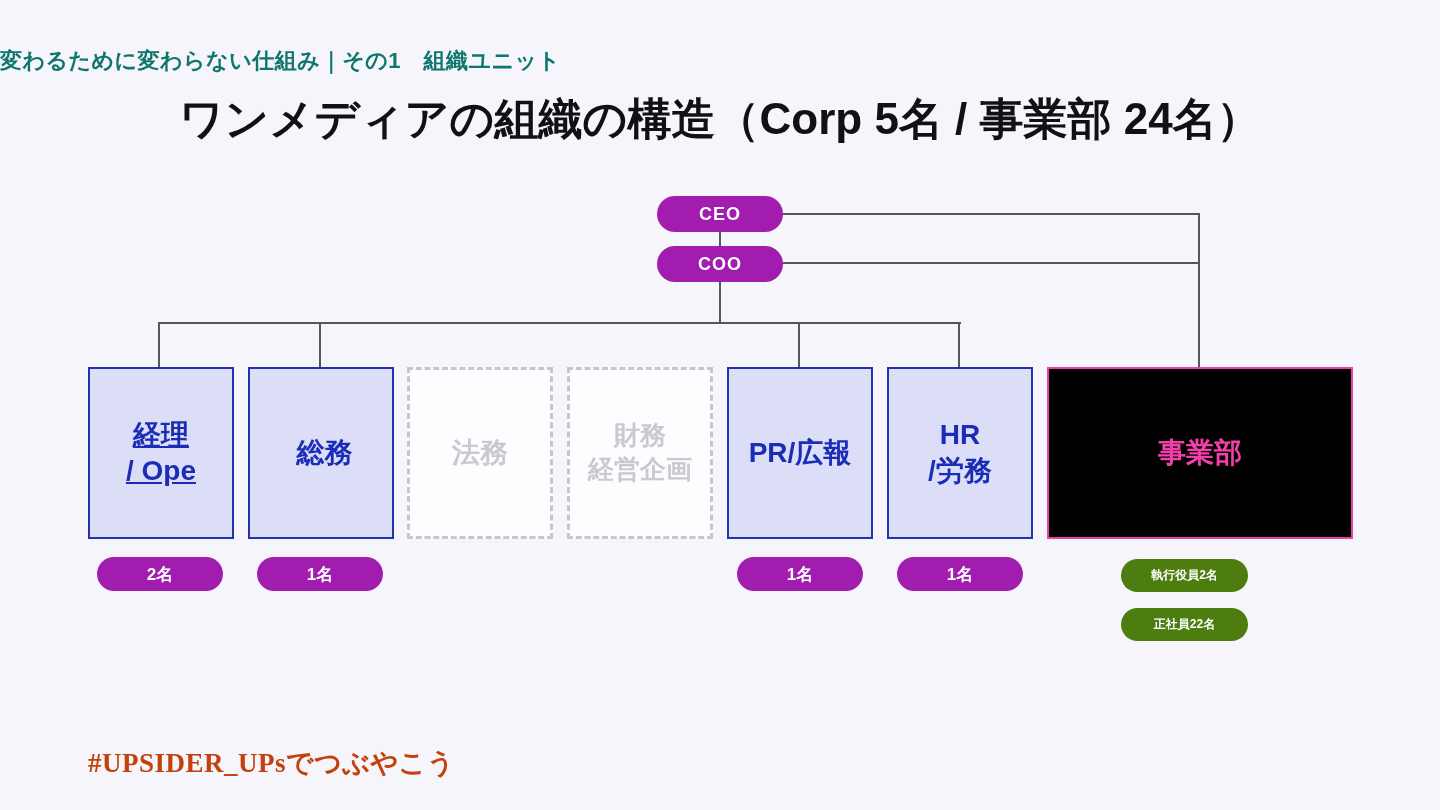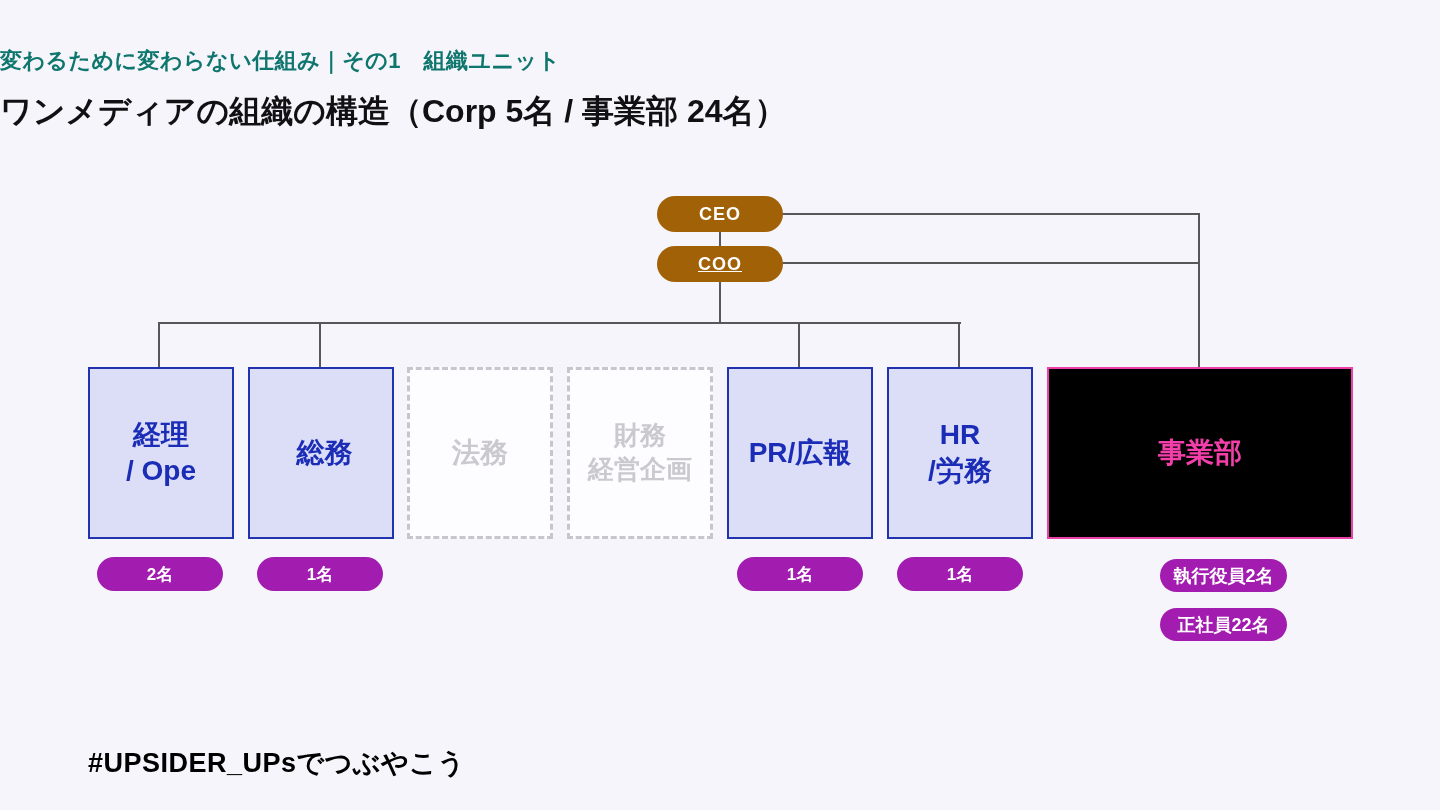"ワンメディアの組織の構造（Corp 5名 / 事業部 24名）" .title { font-size: 32px -> 44px; text-align: left -> center }
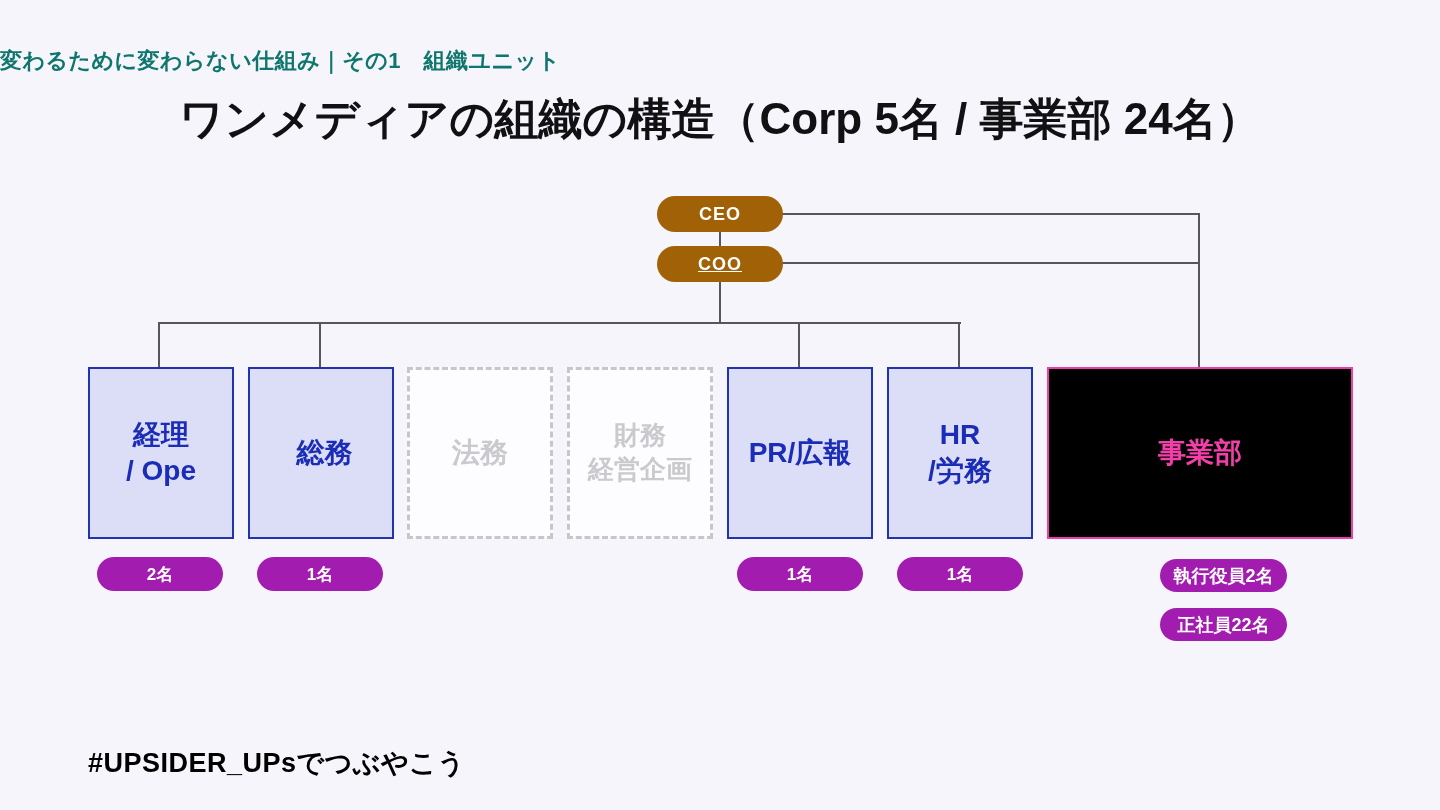"CEO" .exec { background: #a16207 -> #a21caf }
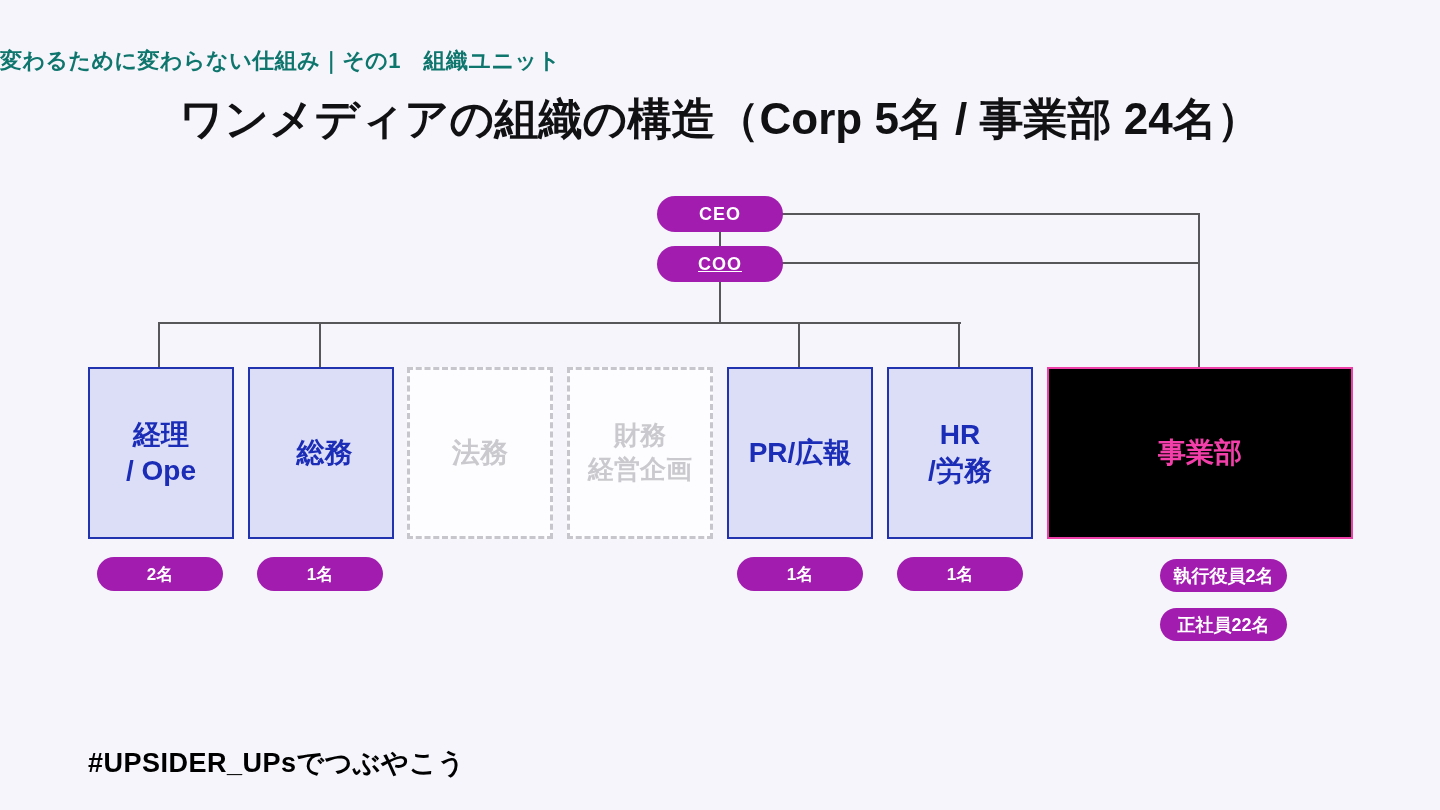"COO" .exec-coo { text-decoration: underline -> none }
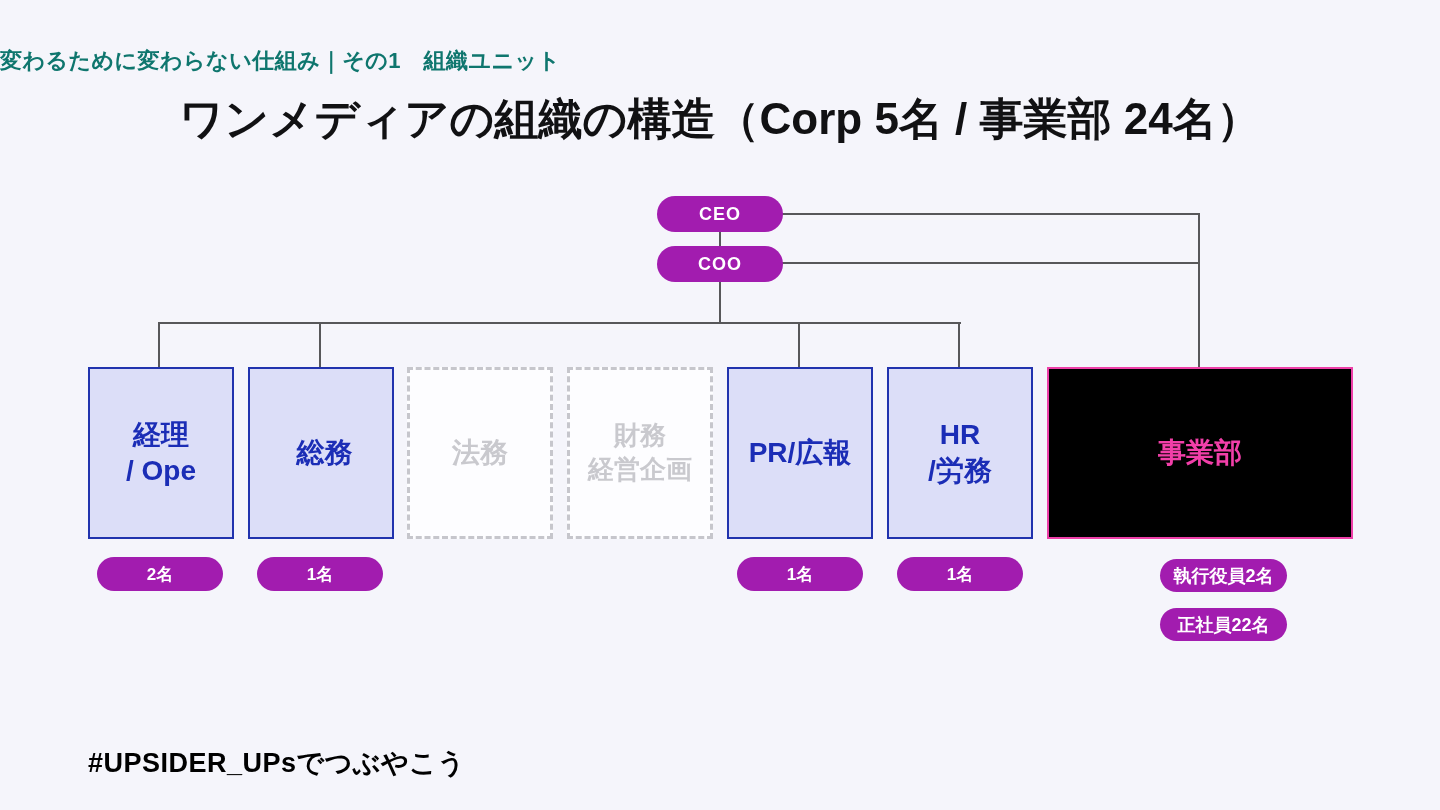"経理" .u1 { text-decoration: none -> underline }
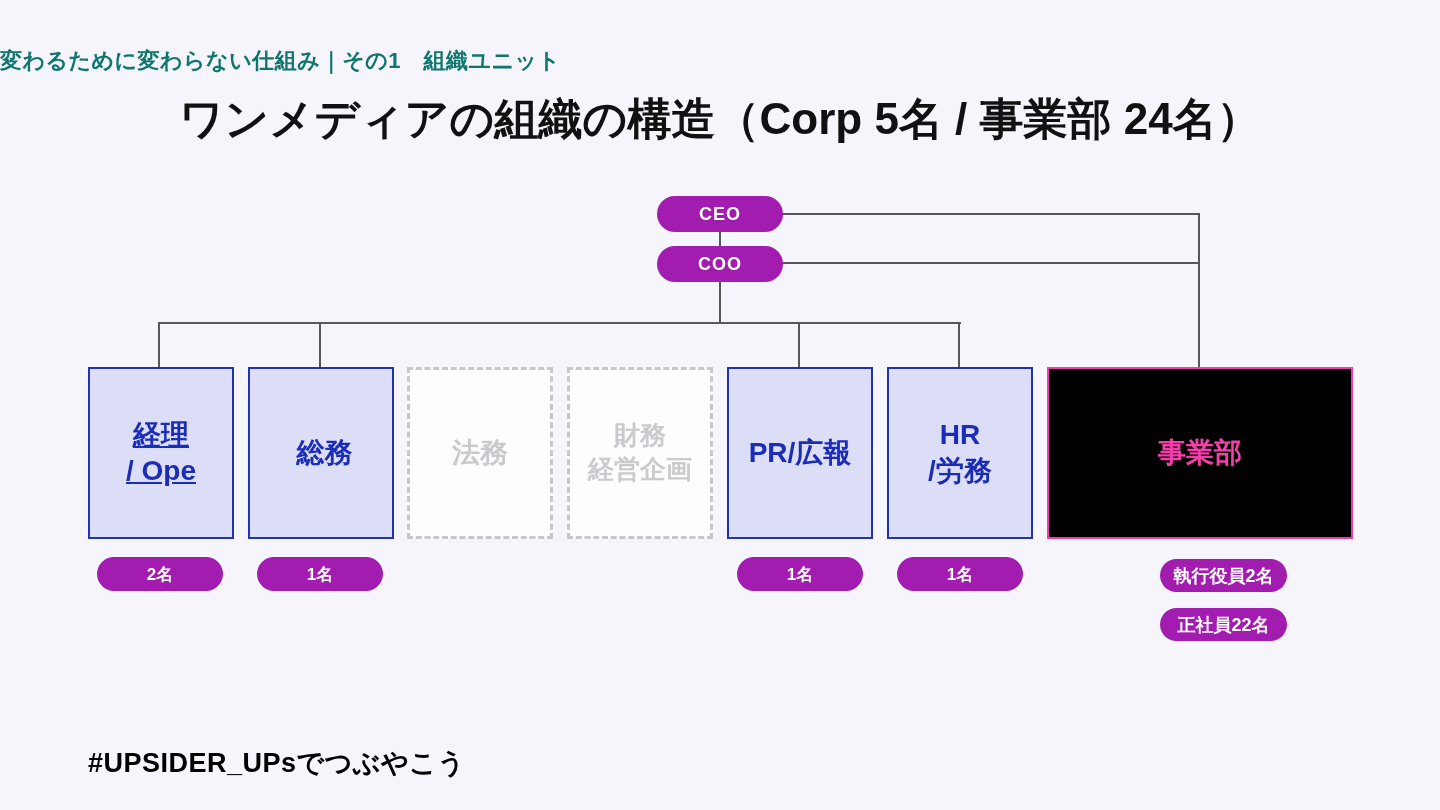"執行役員2名" .badge.pink { background: #a21caf -> #4d7c0f; font-size: 18px -> 12px; left: 1160px -> 1121px }
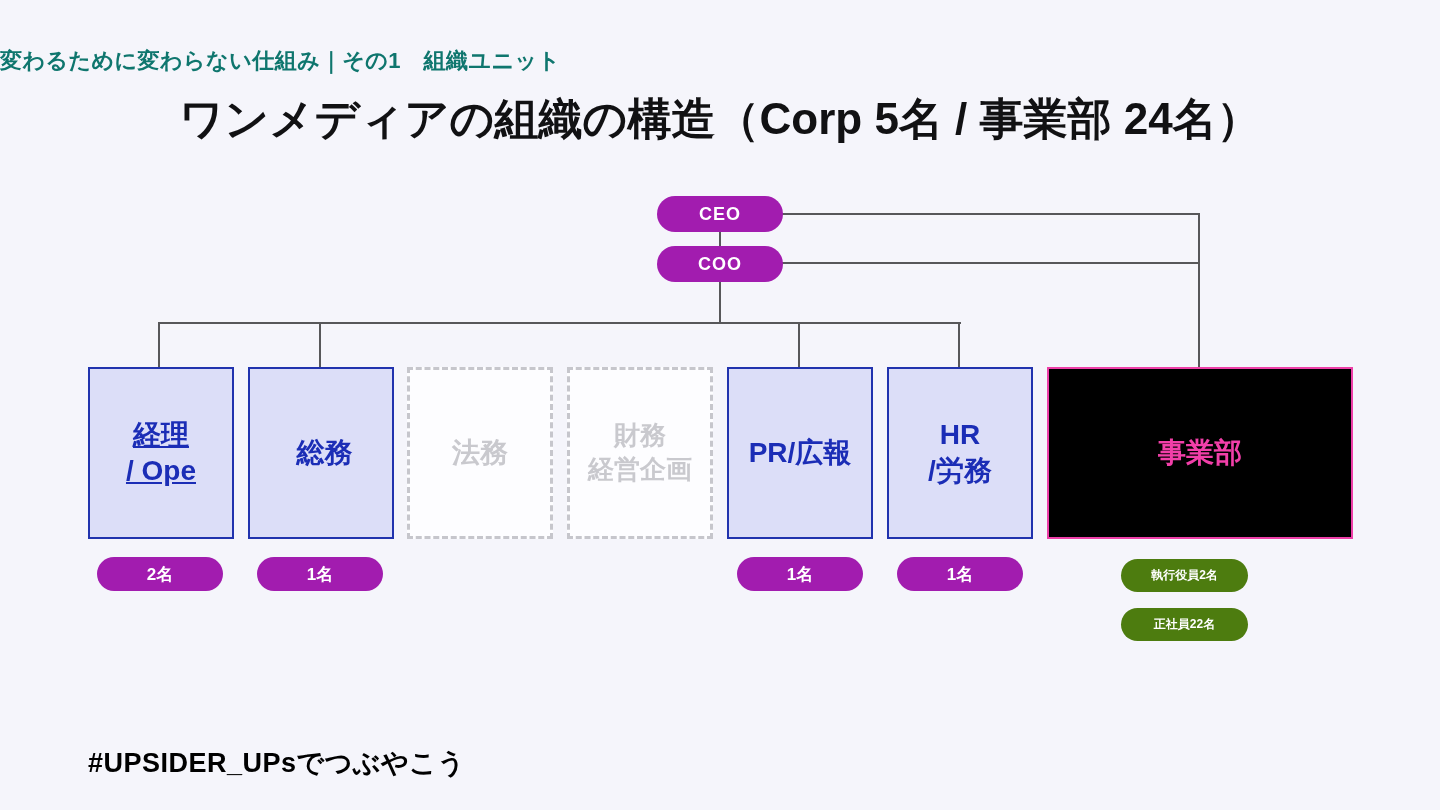"#UPSIDER_UPsでつぶやこう" .footer { color: #000000 -> #c2410c; font-family: none -> Liberation Serif, serif }
